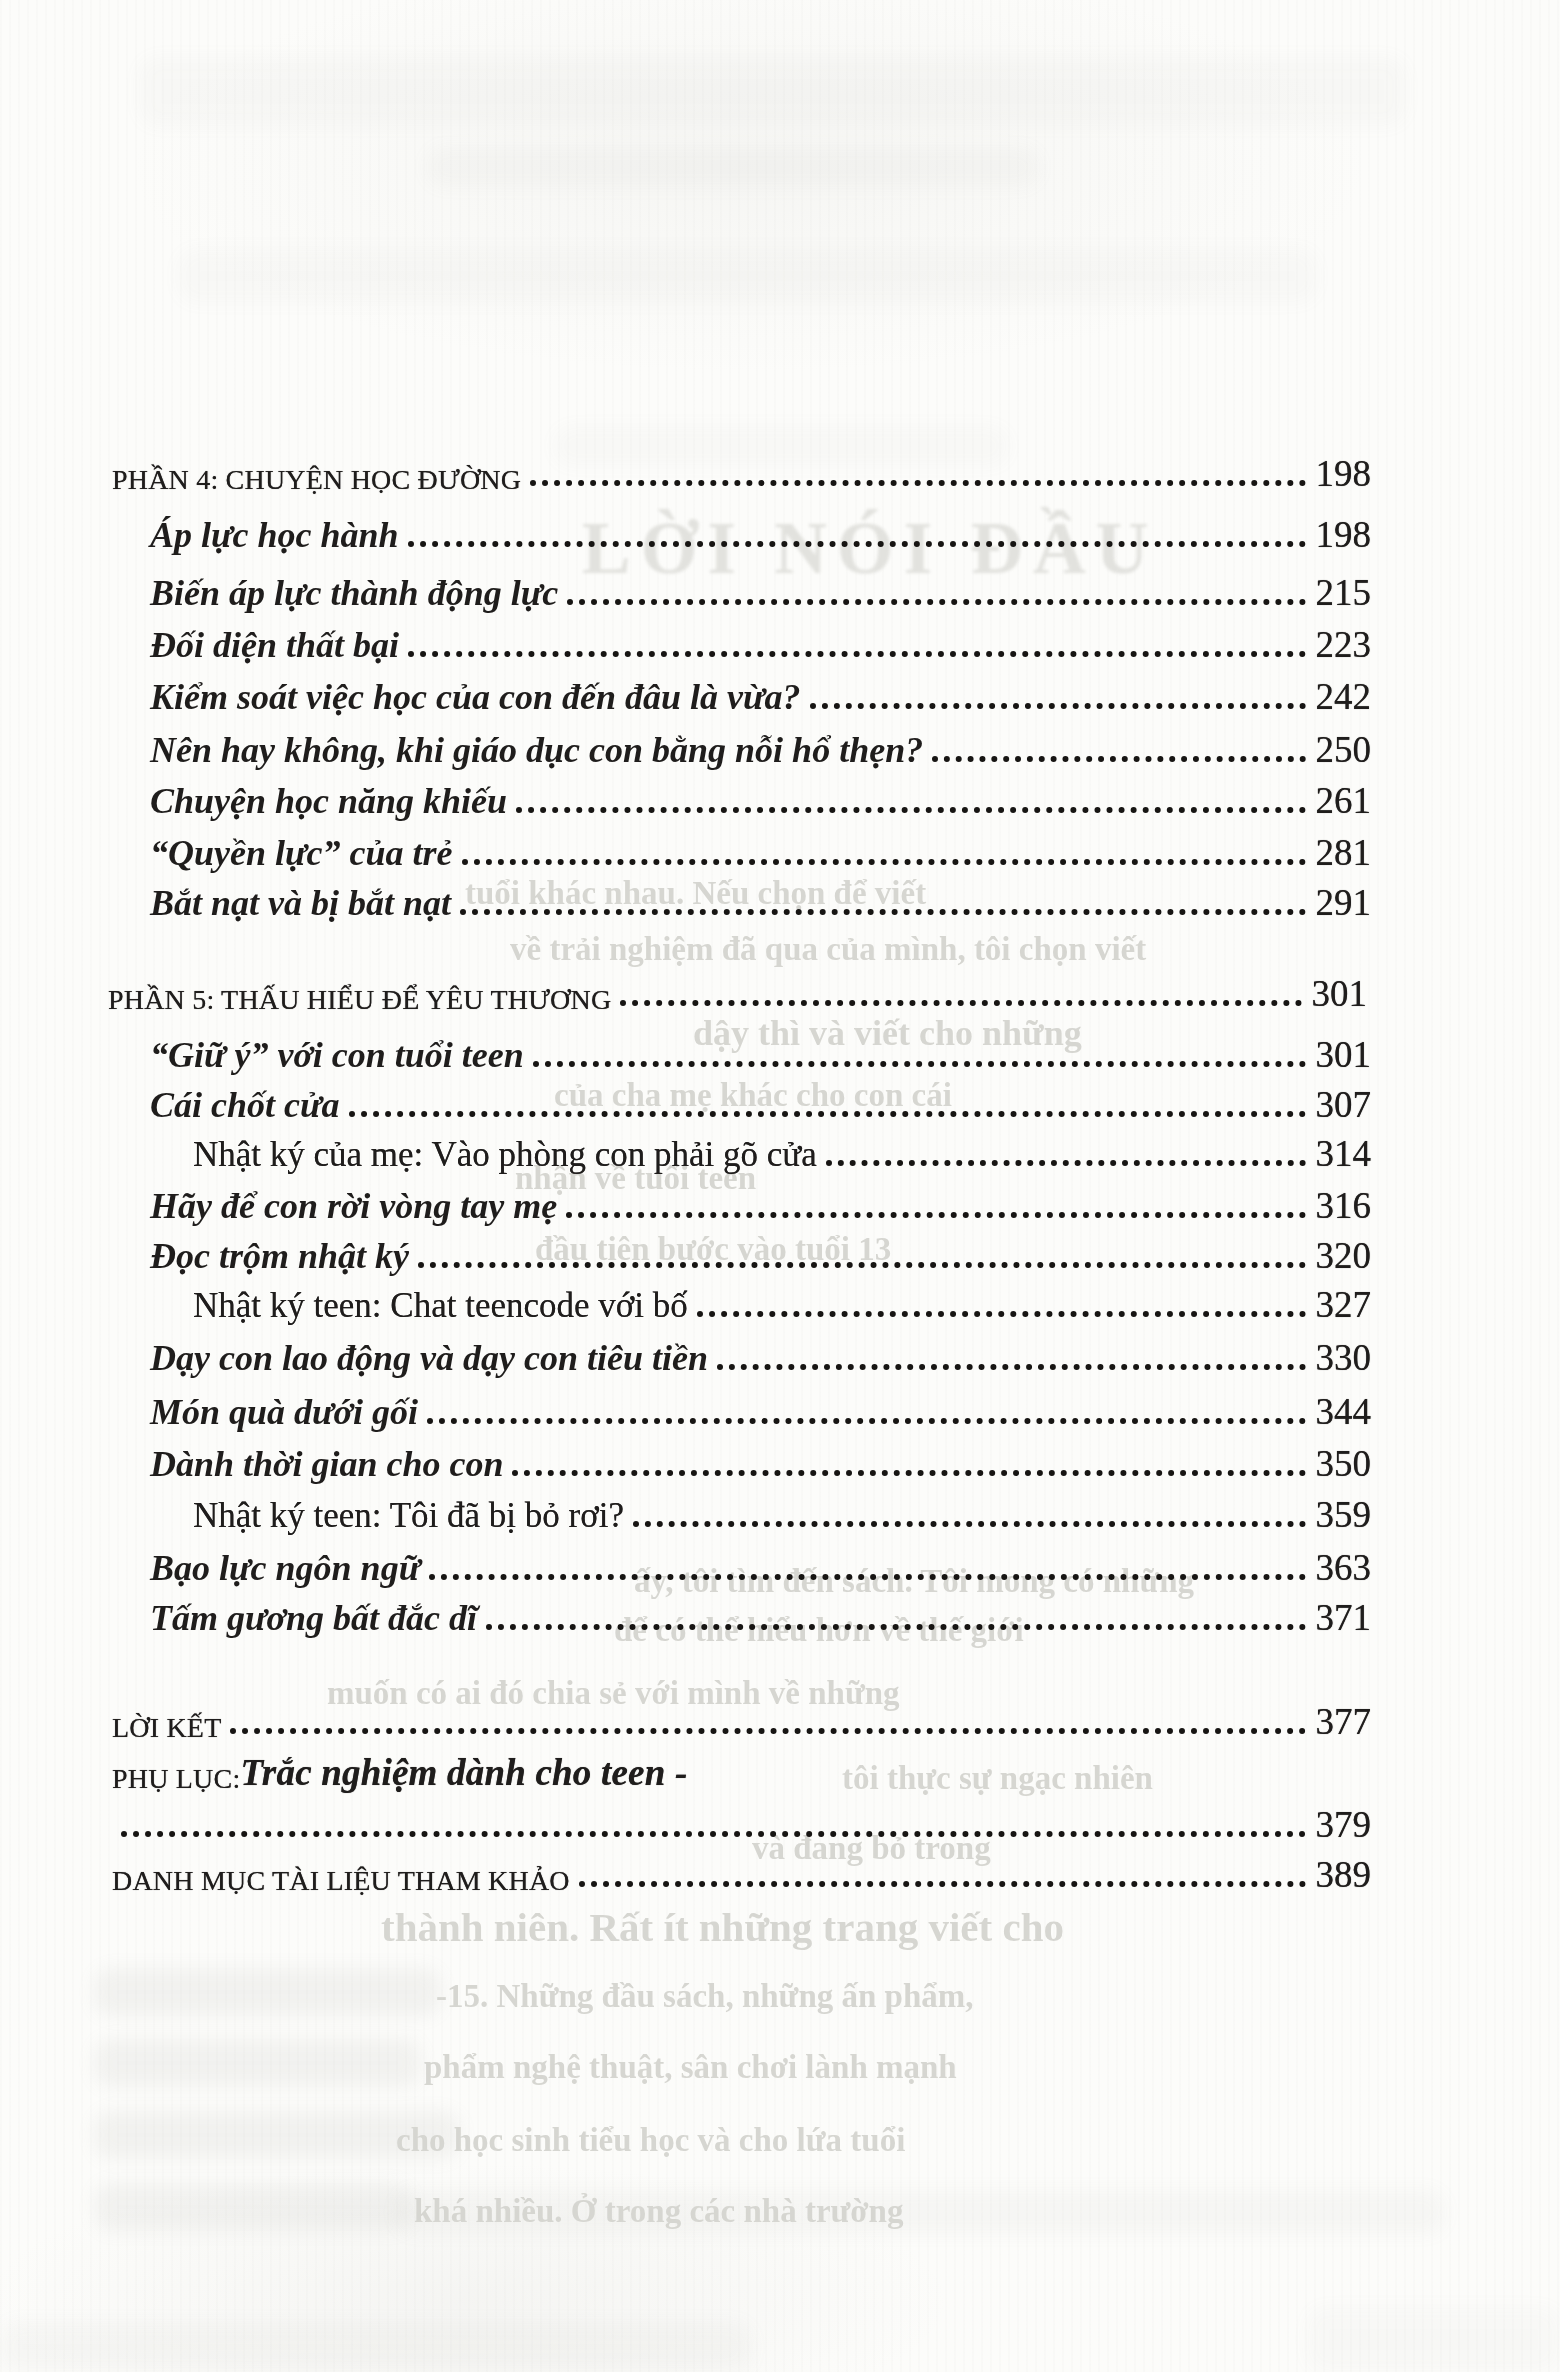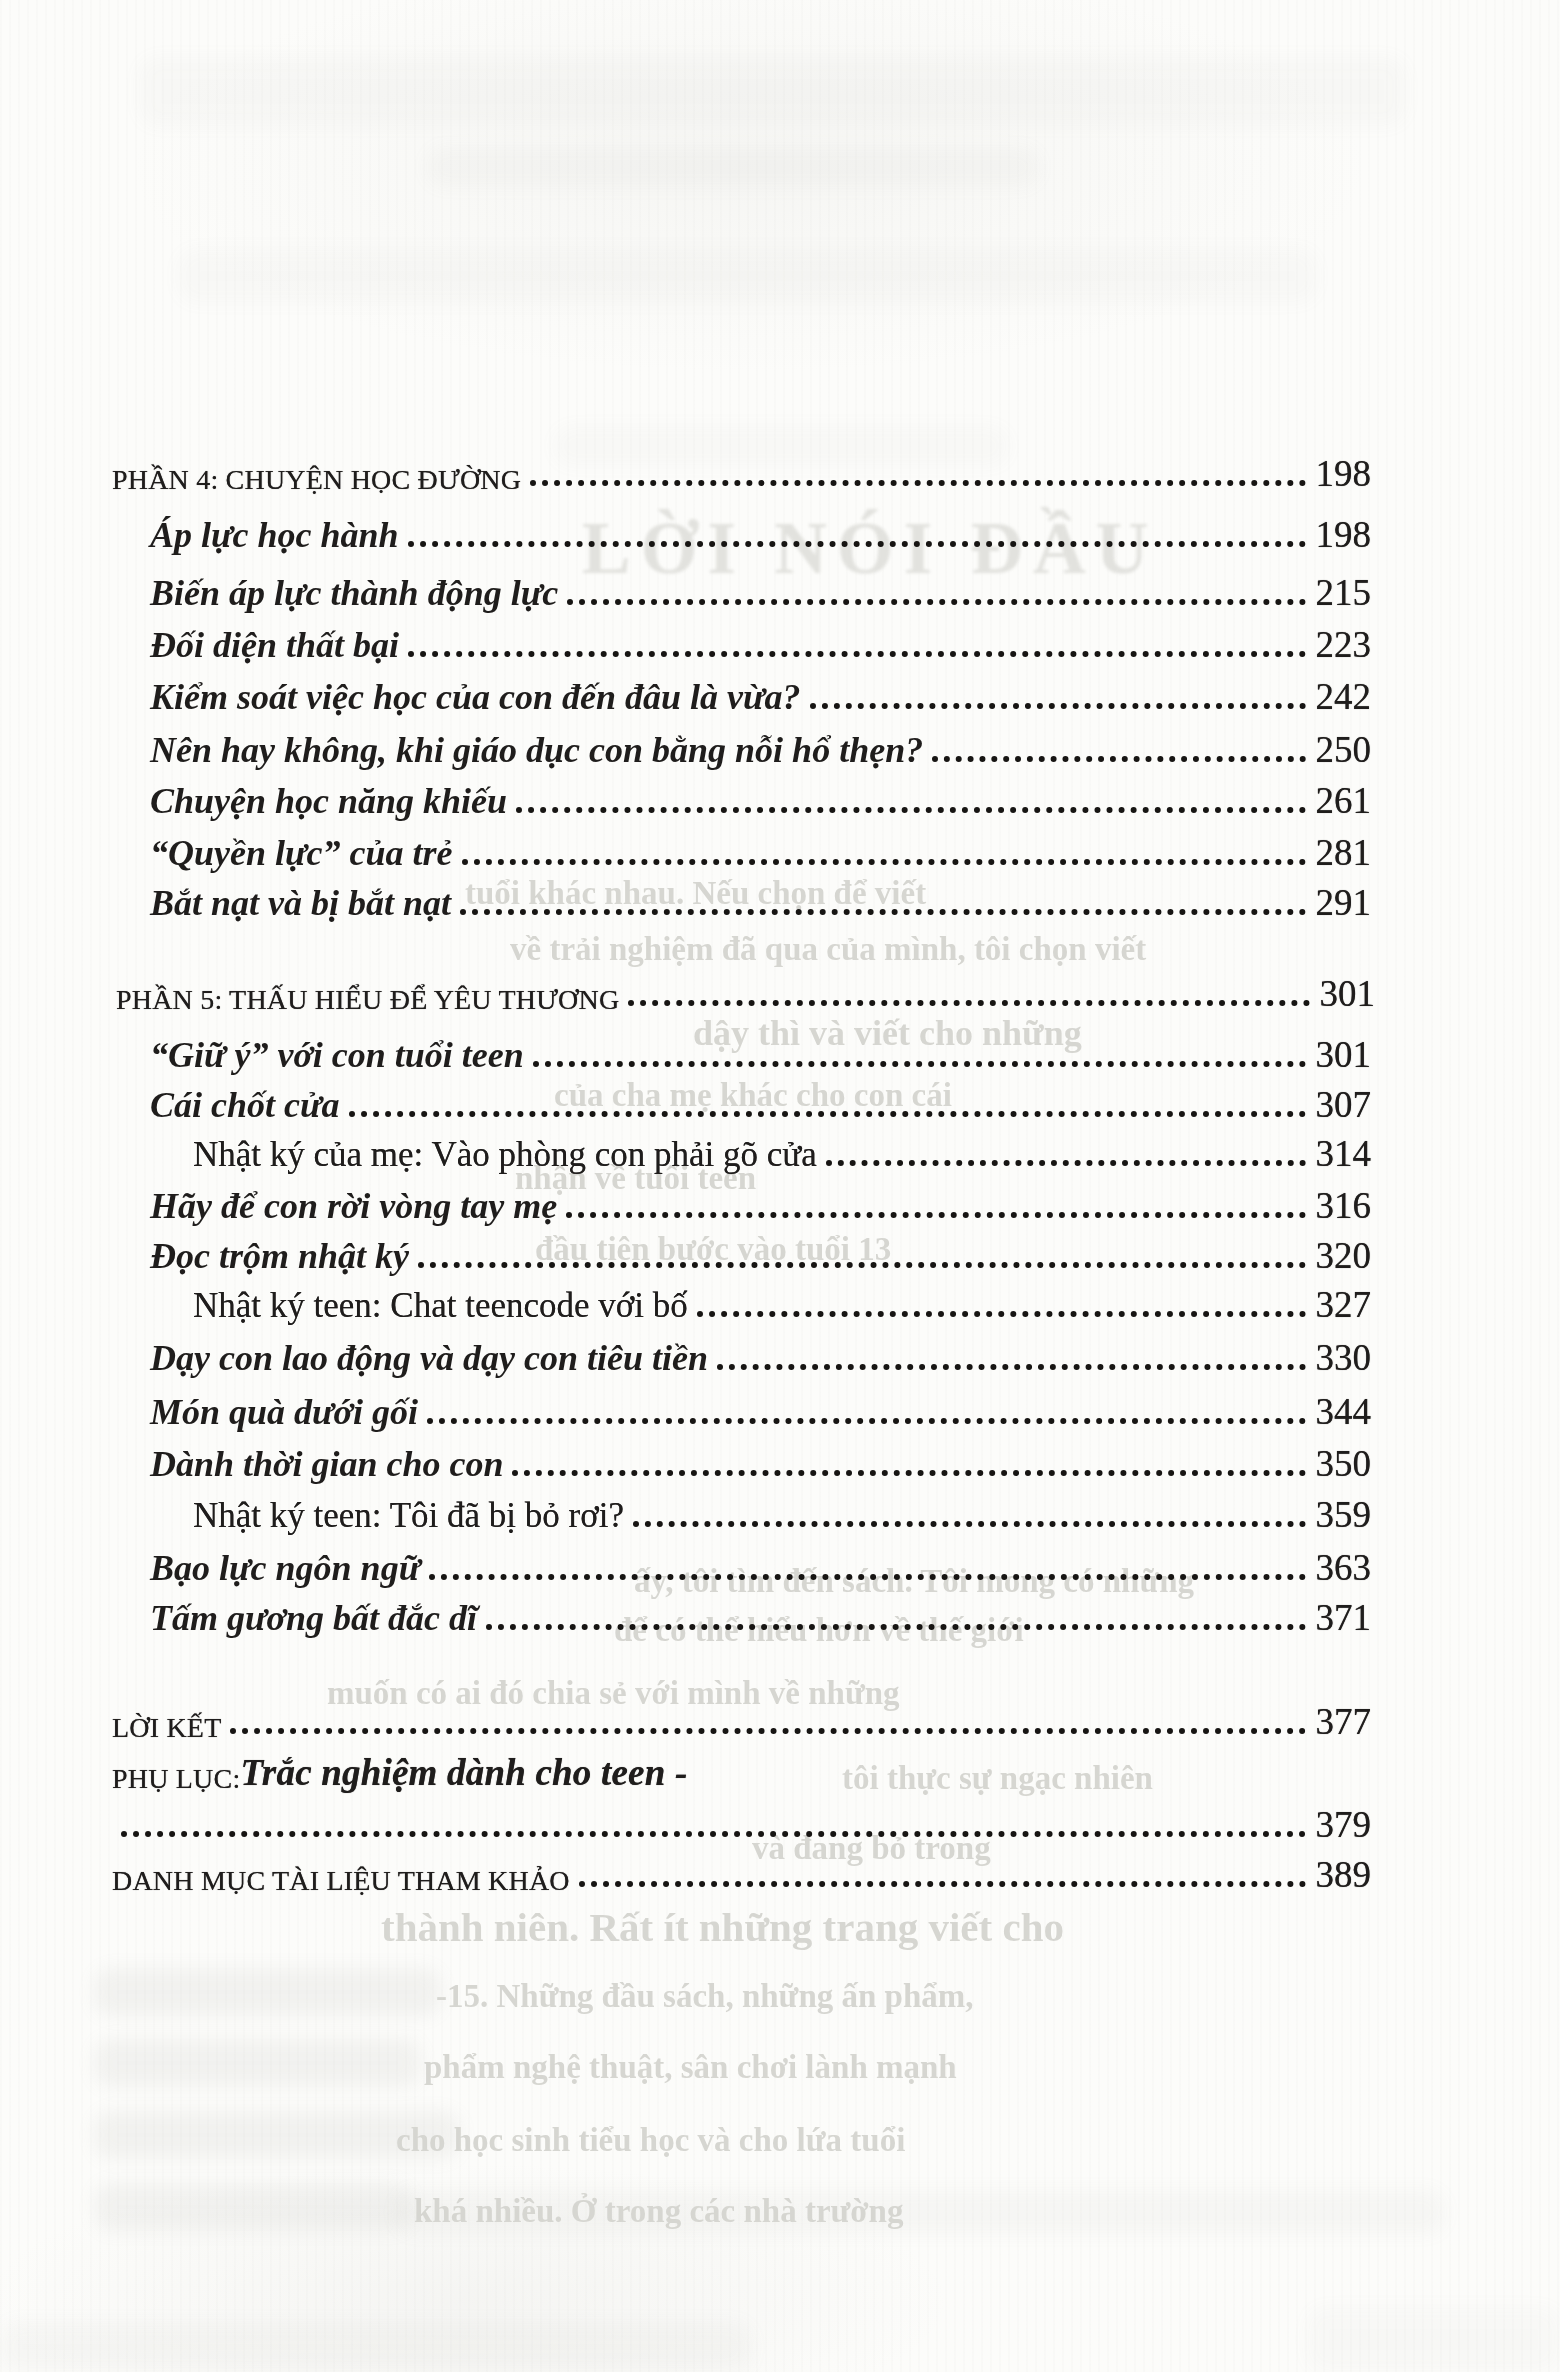"PHẦN 5: THẤU HIỂU ĐỂ" div.toc-row { left: 116px -> 108px }
